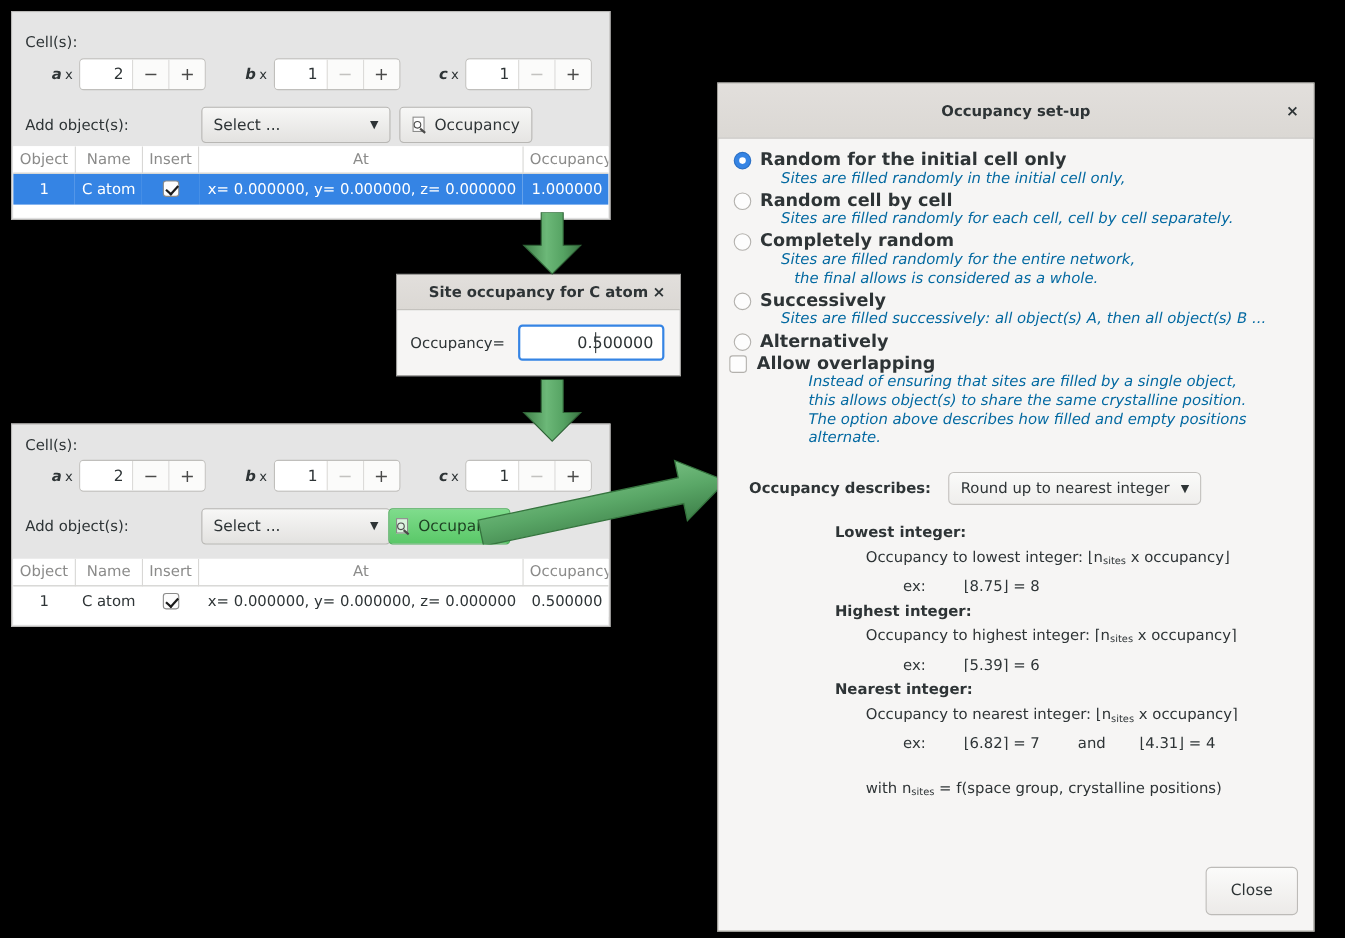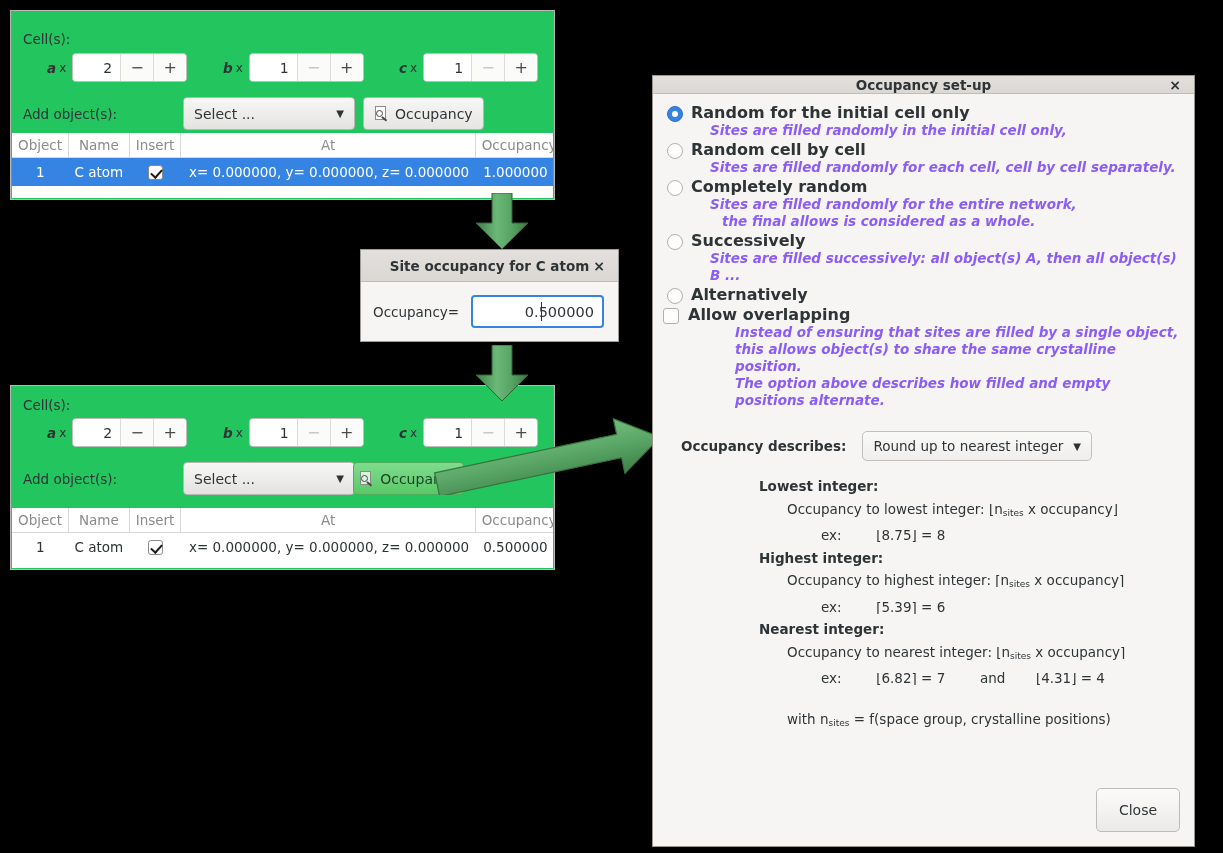"Cell(s):" .panel { background: #22c55e -> #e5e5e5 }
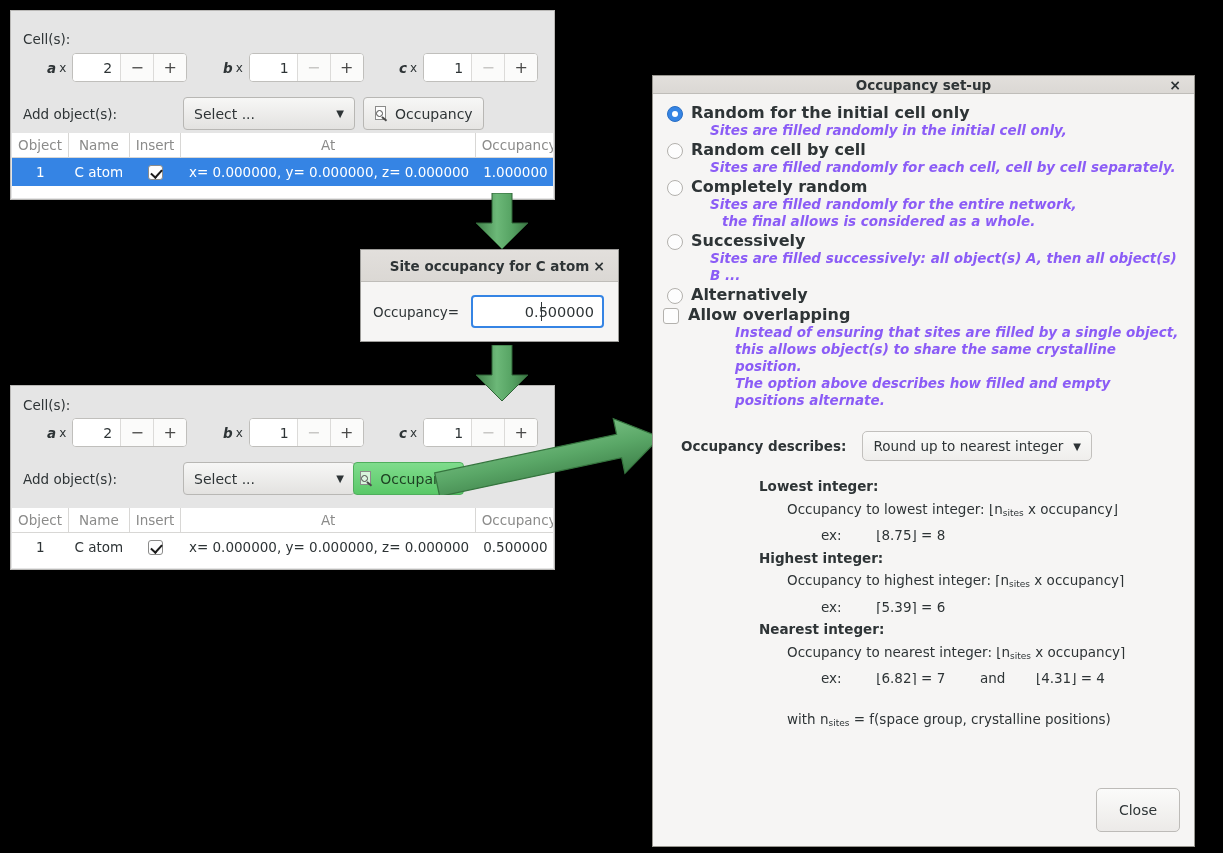"Occupancy set-up" .big .dlg-title { height: 18px -> 50px }
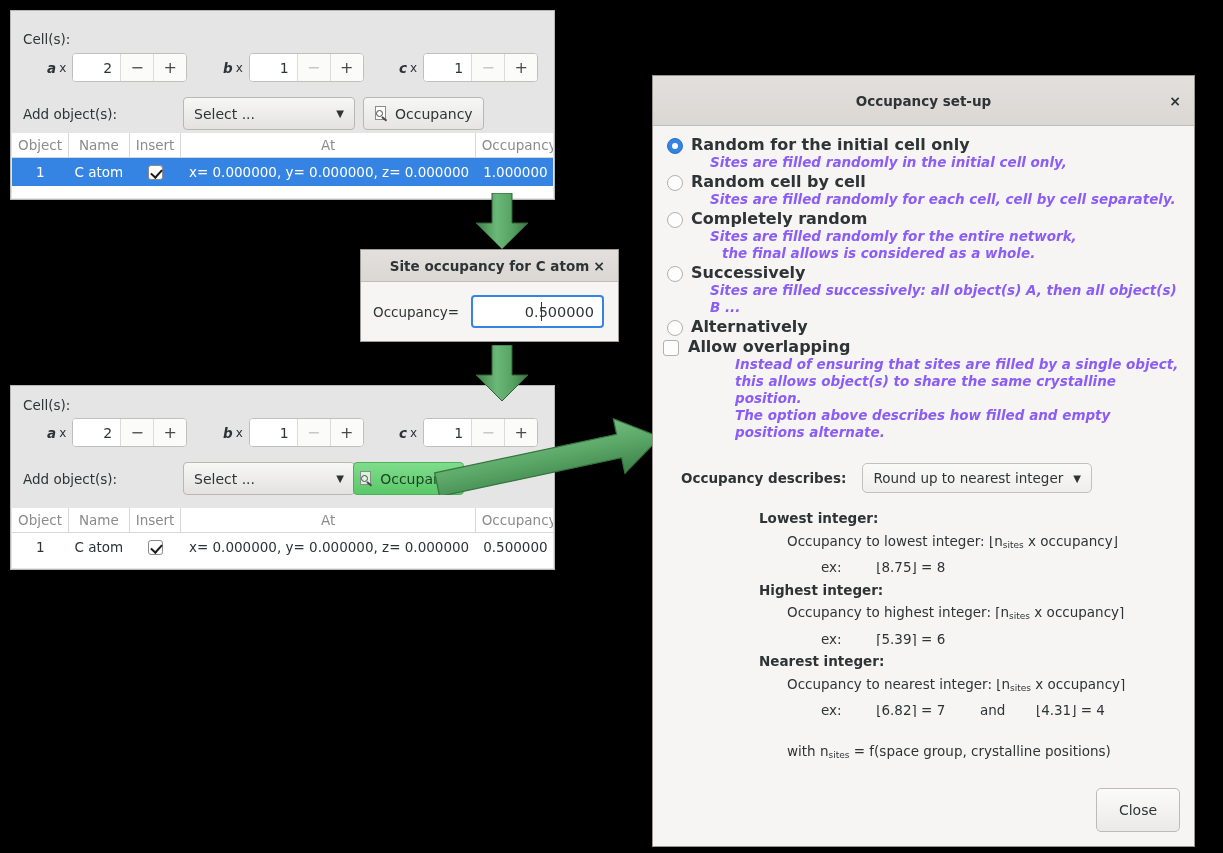"Sites are filled randomly in" .desc { color: #8b5cf6 -> #0369a1; font-weight: bold -> none }
